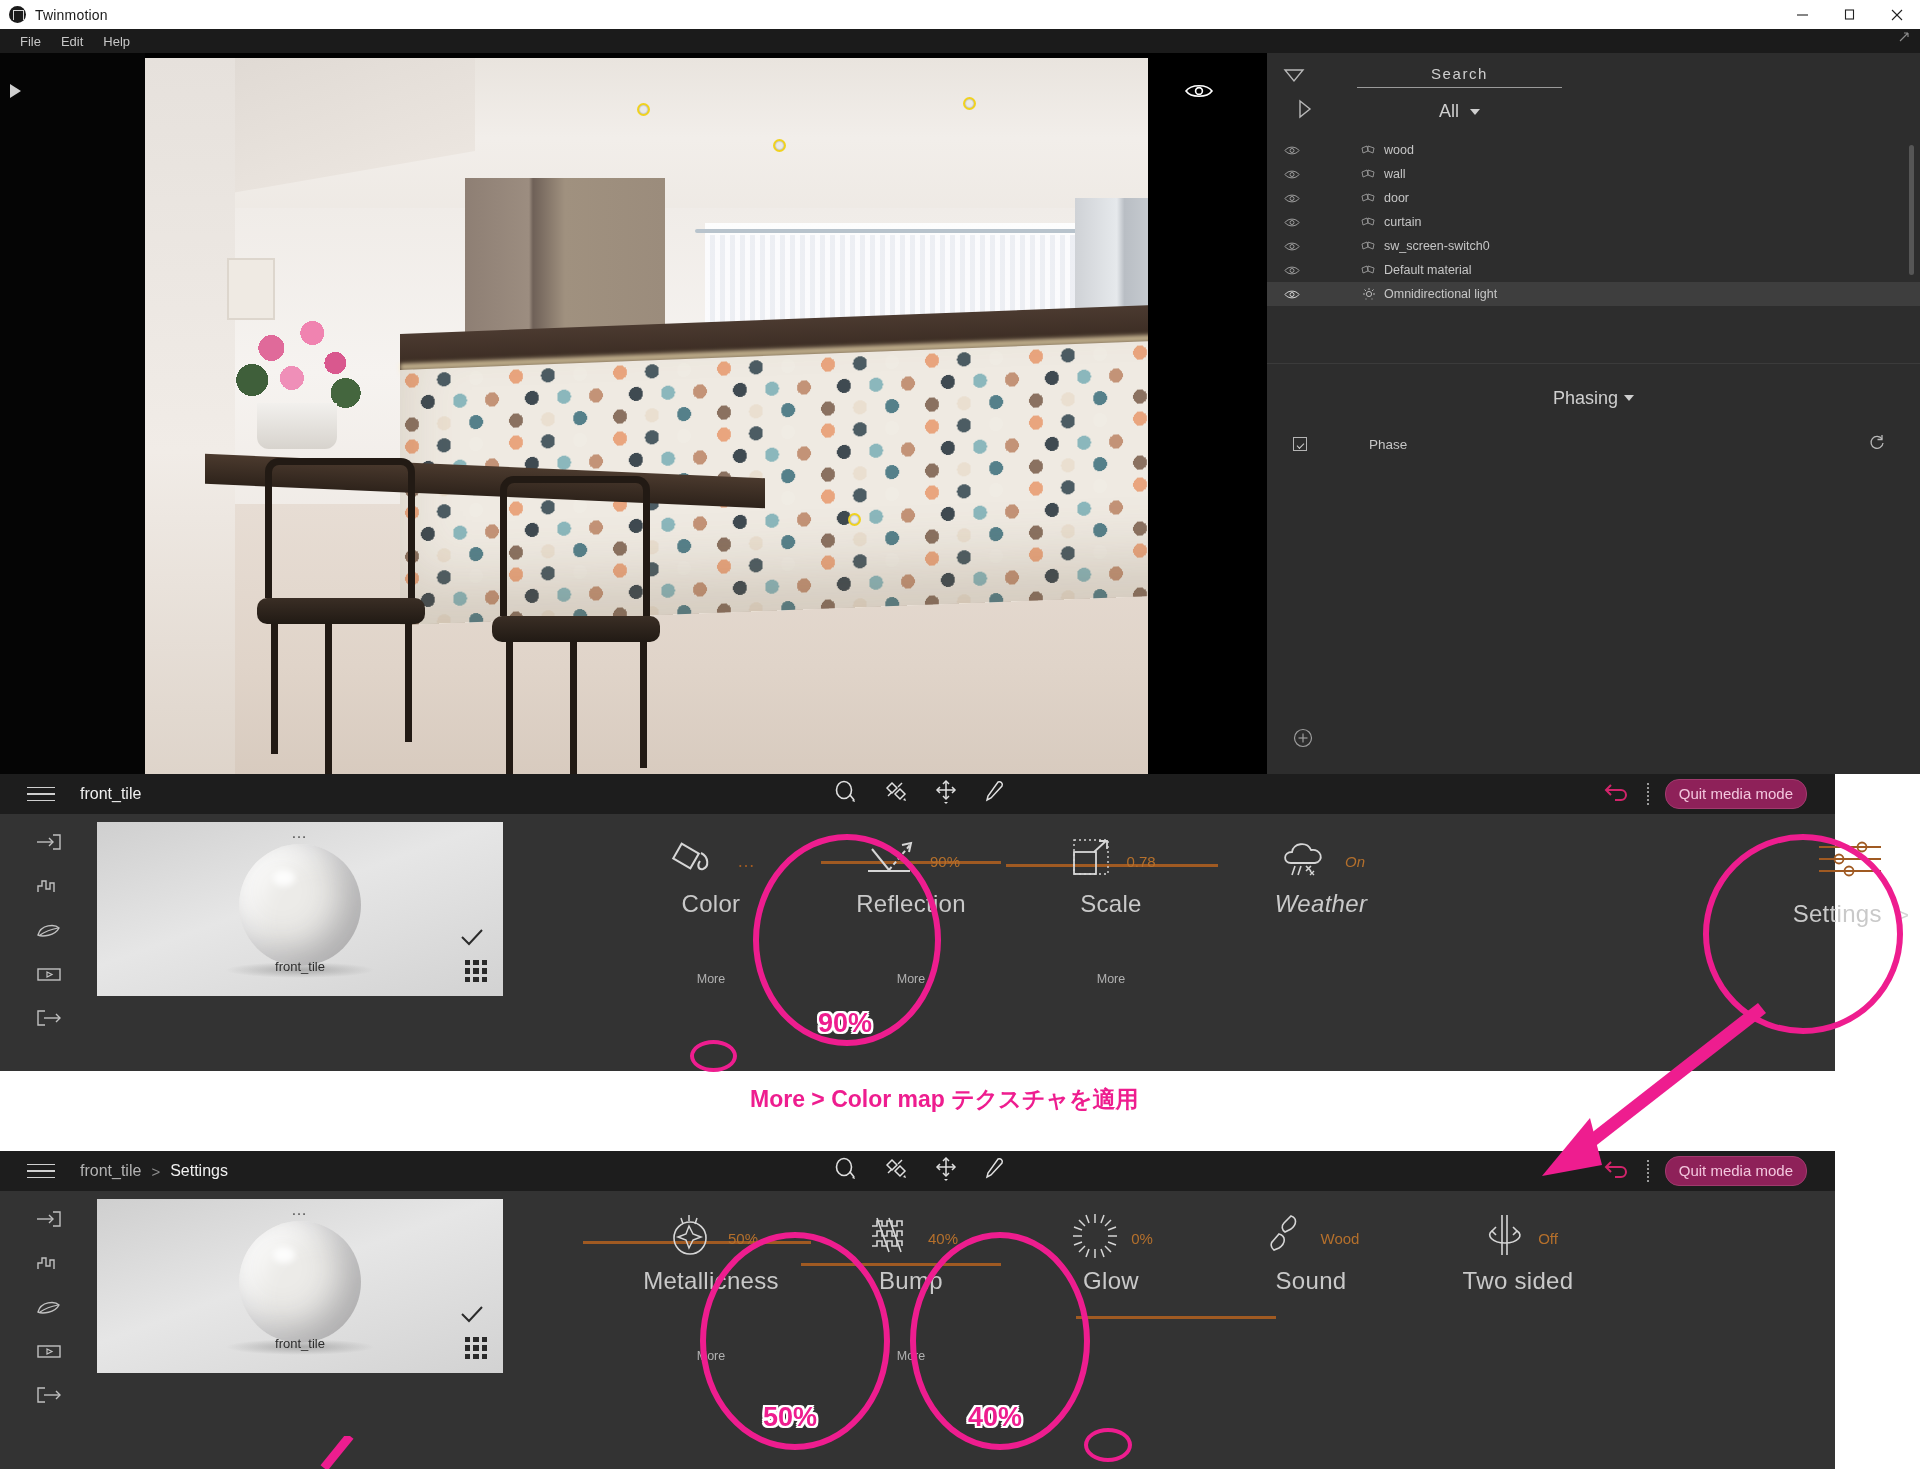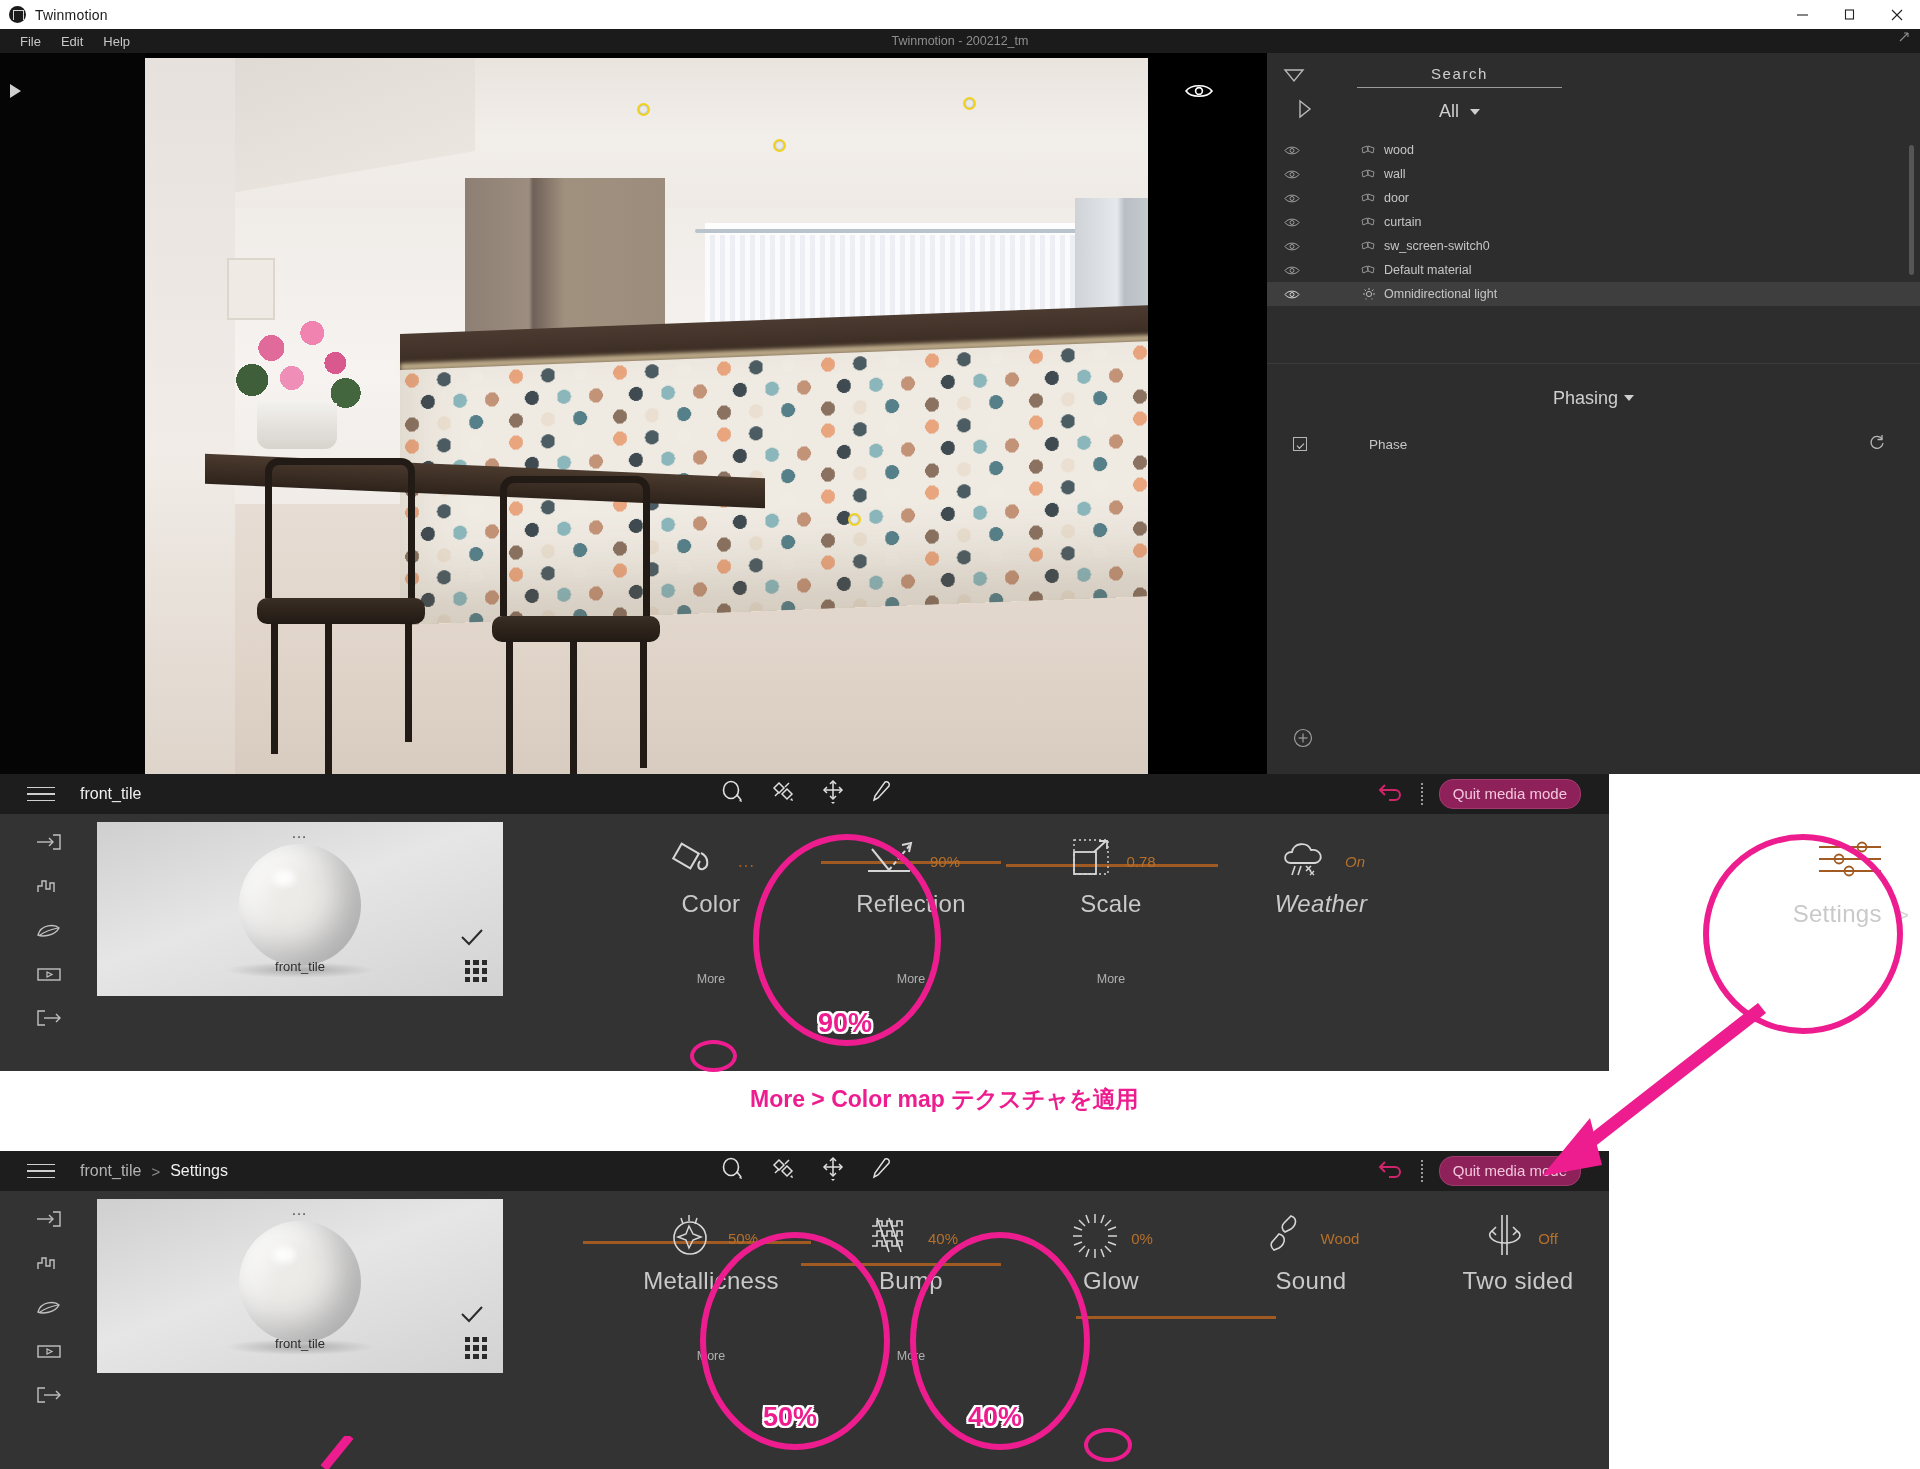"Twinmotion - 200212_tm" div.tmtitle { html: <div>Twinmotion - 200212_tm</div> -> none }
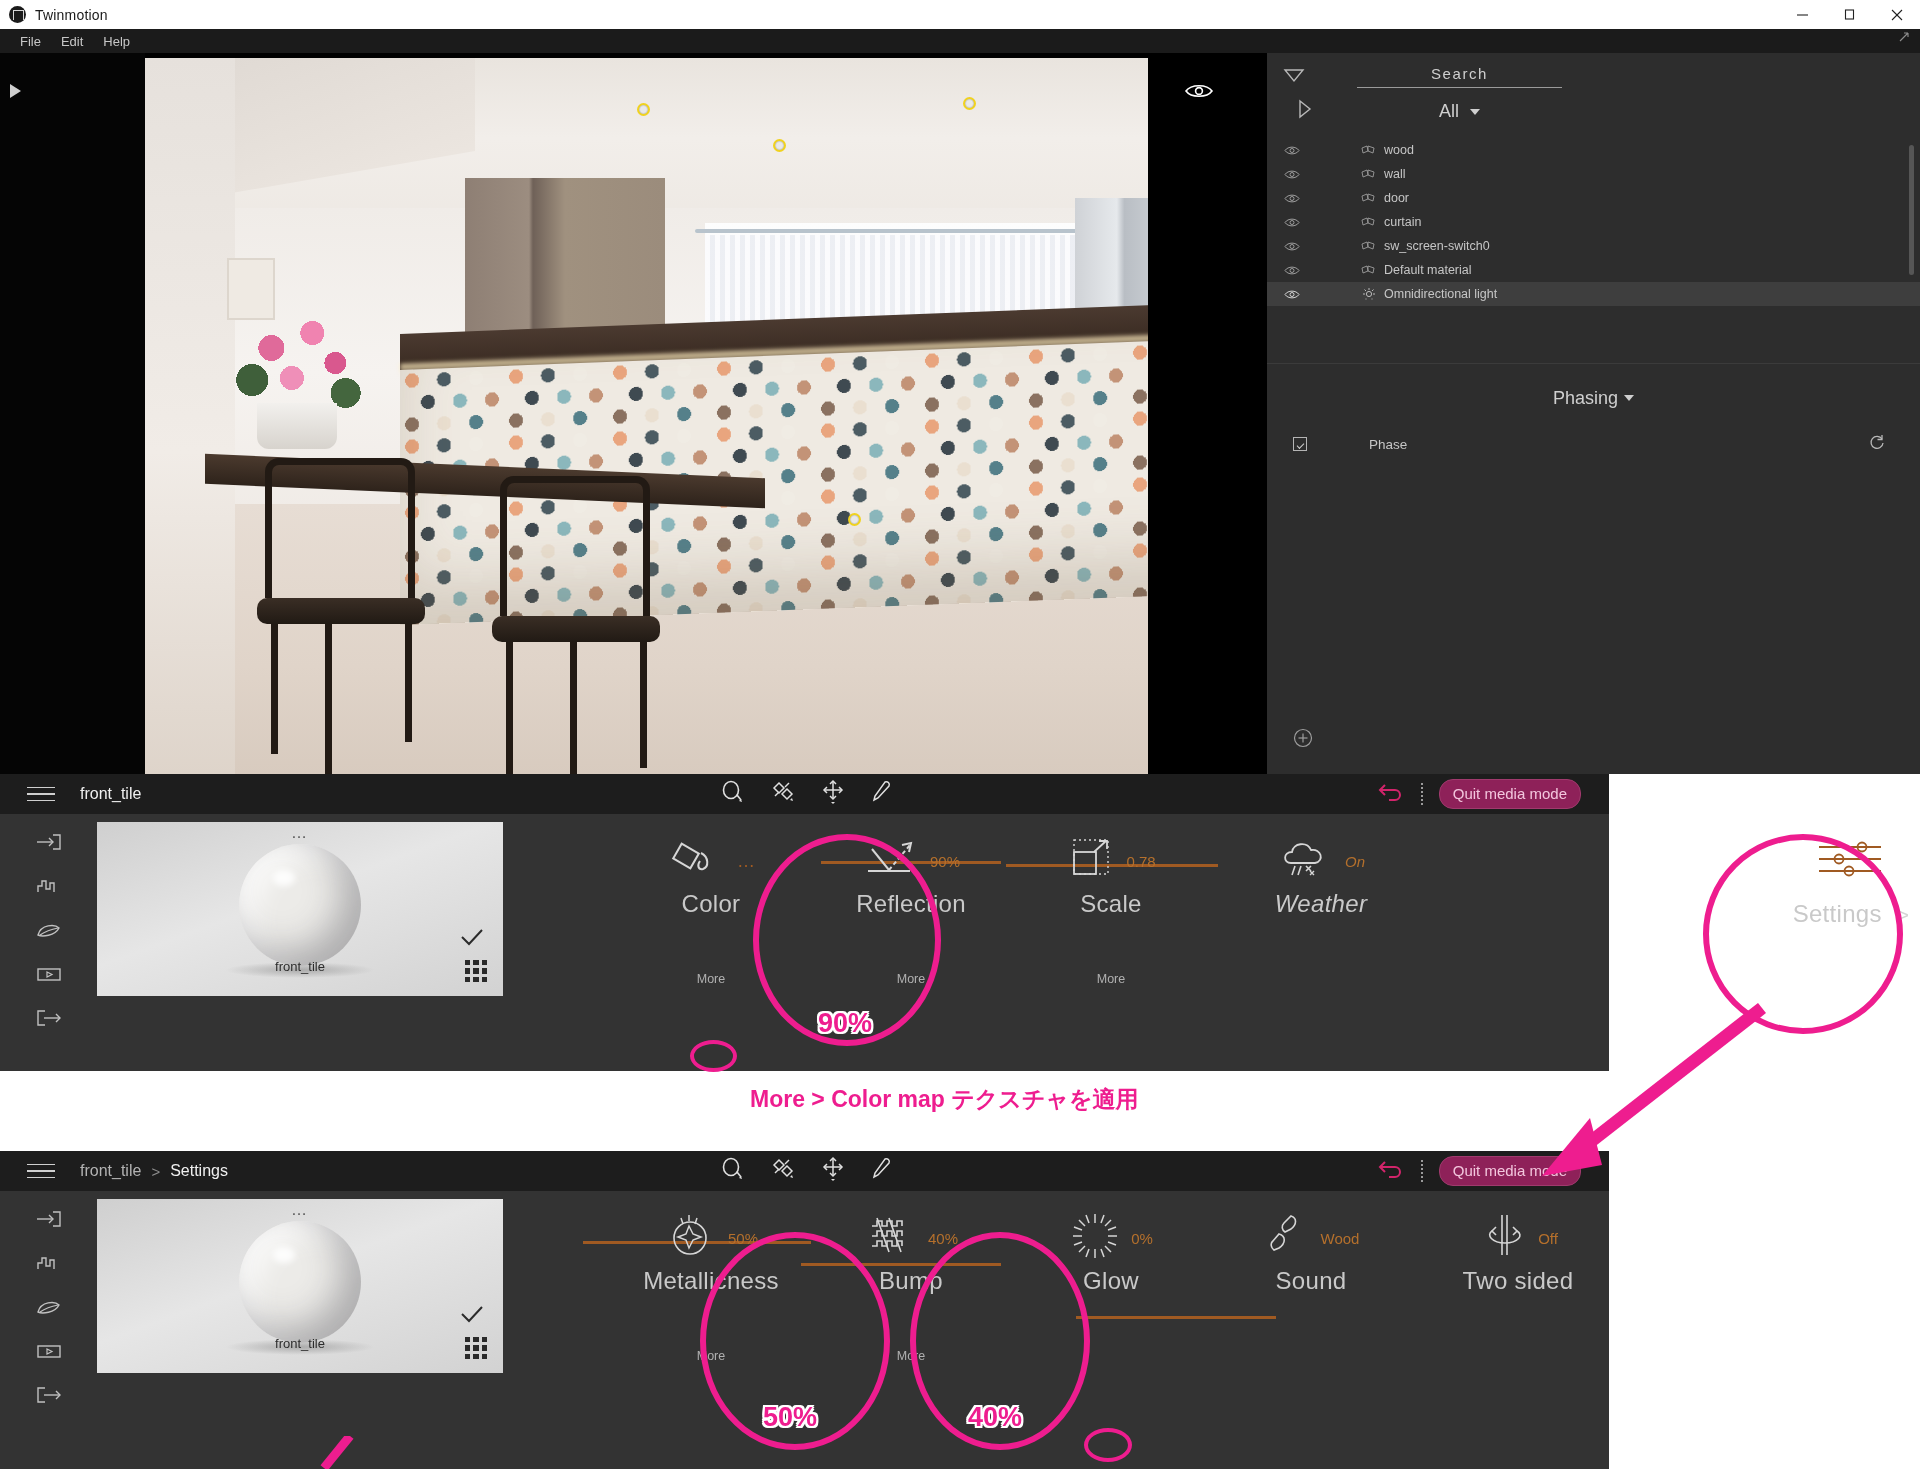"front_tile" .matpanel { width: 1609px -> 1835px }
